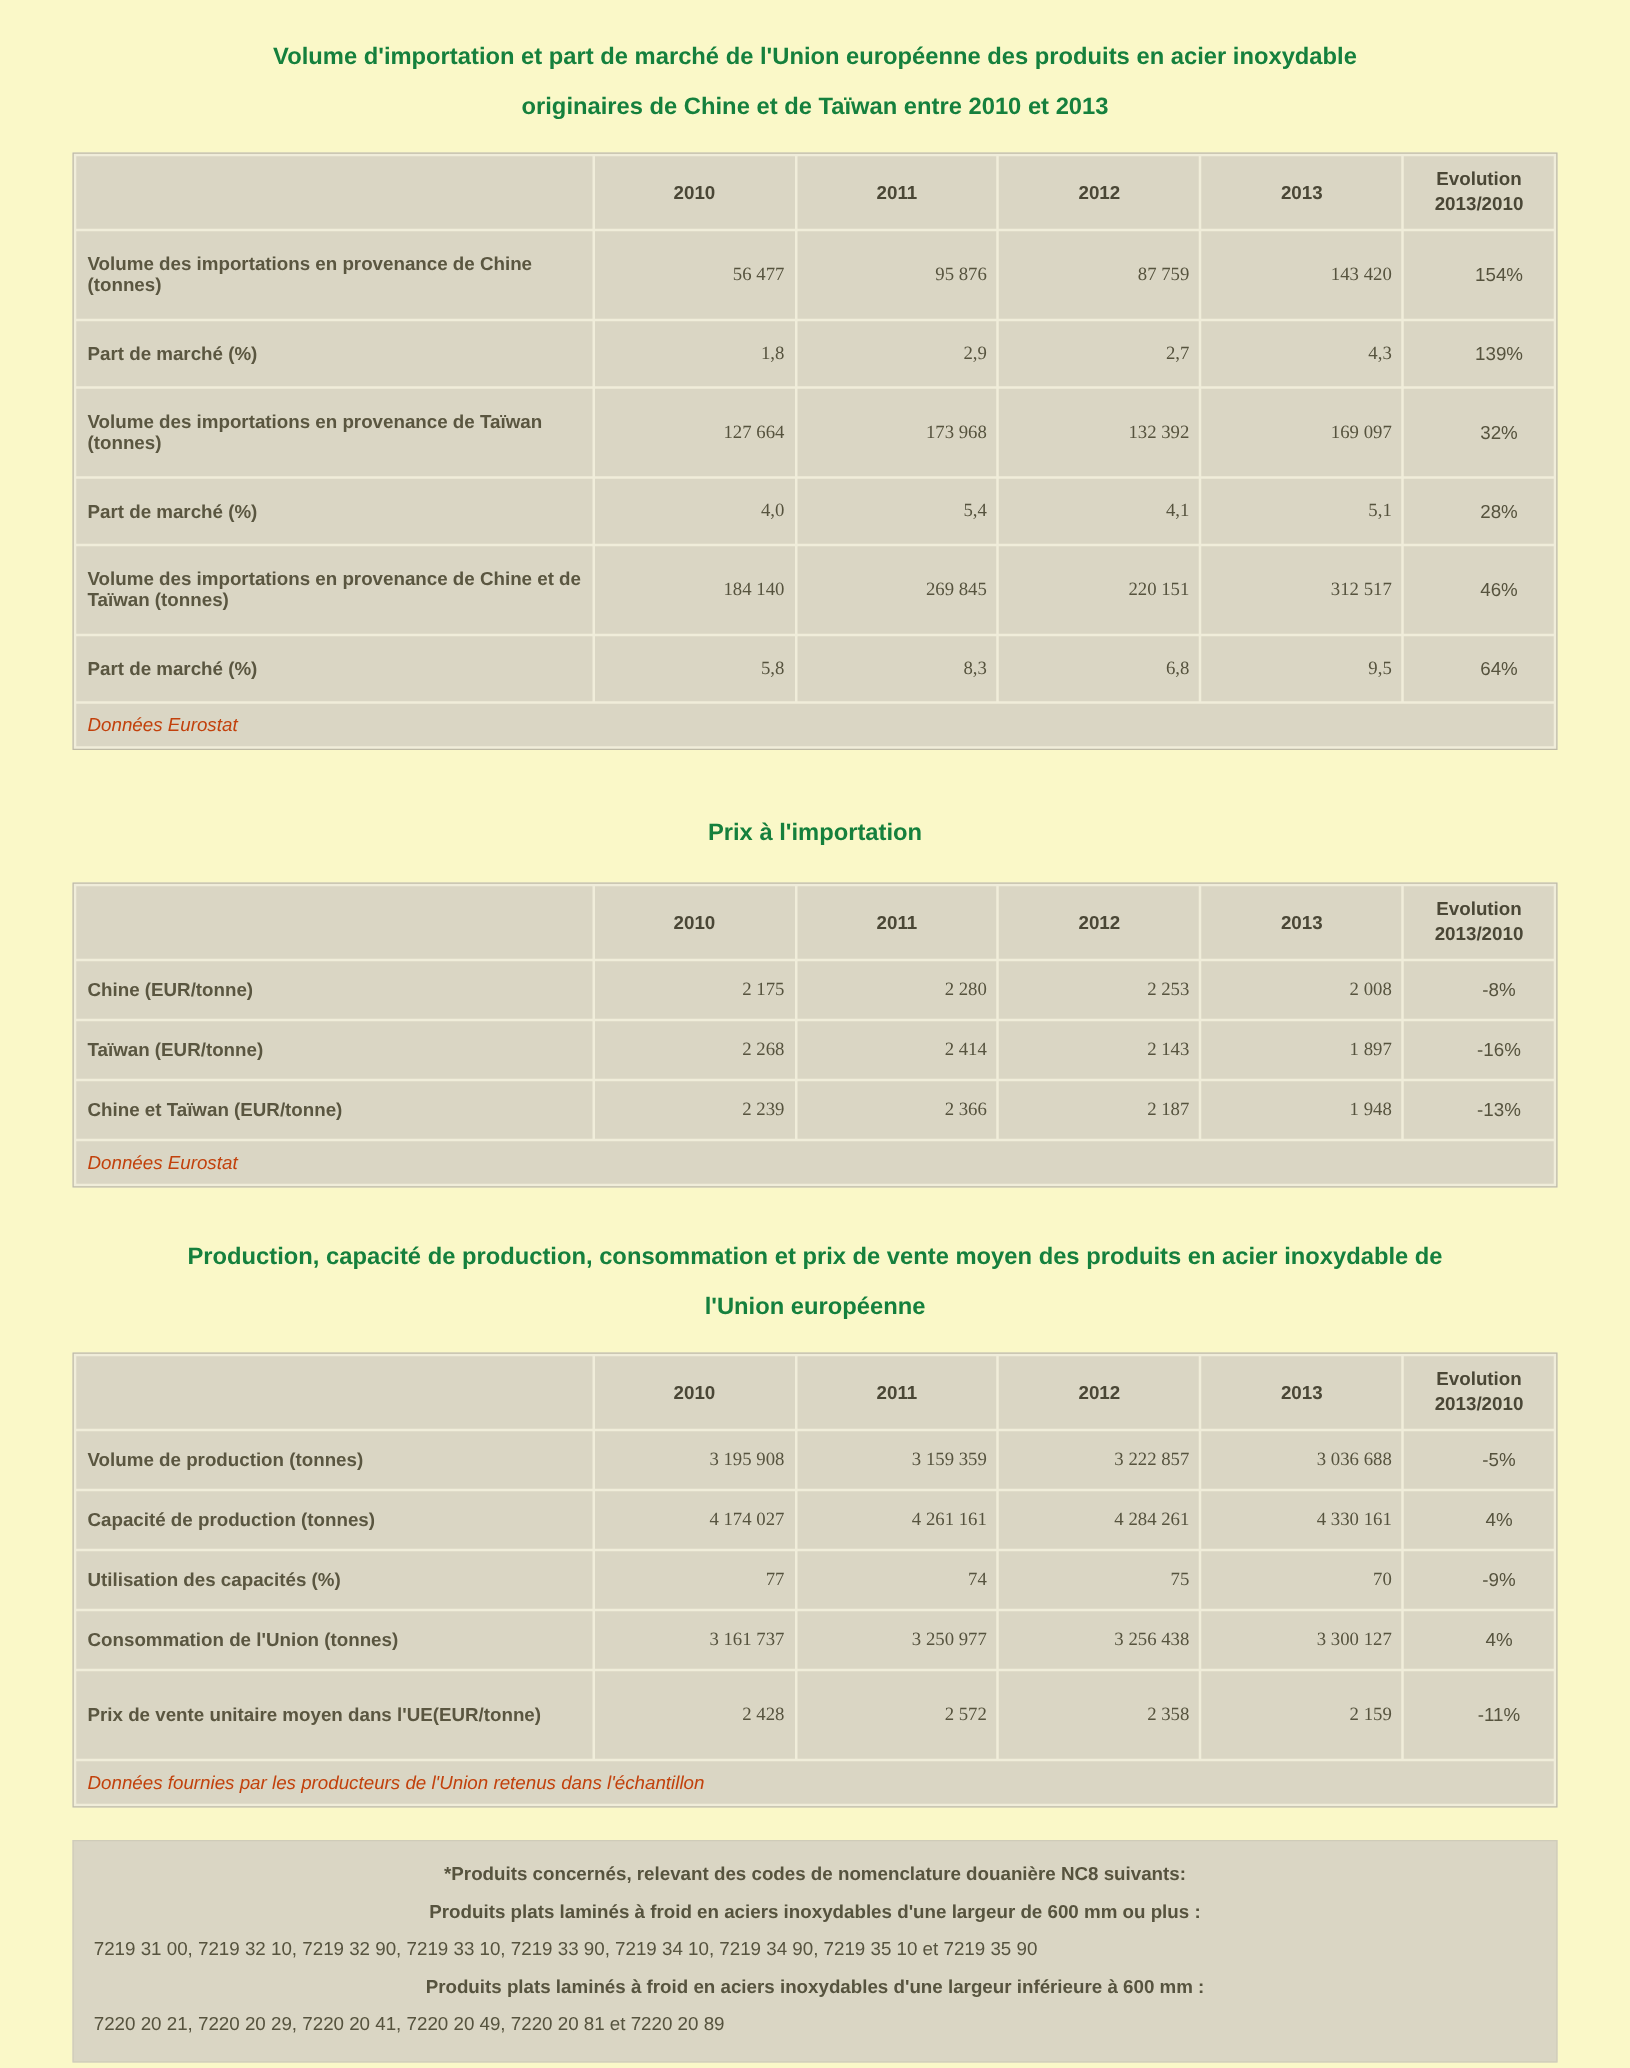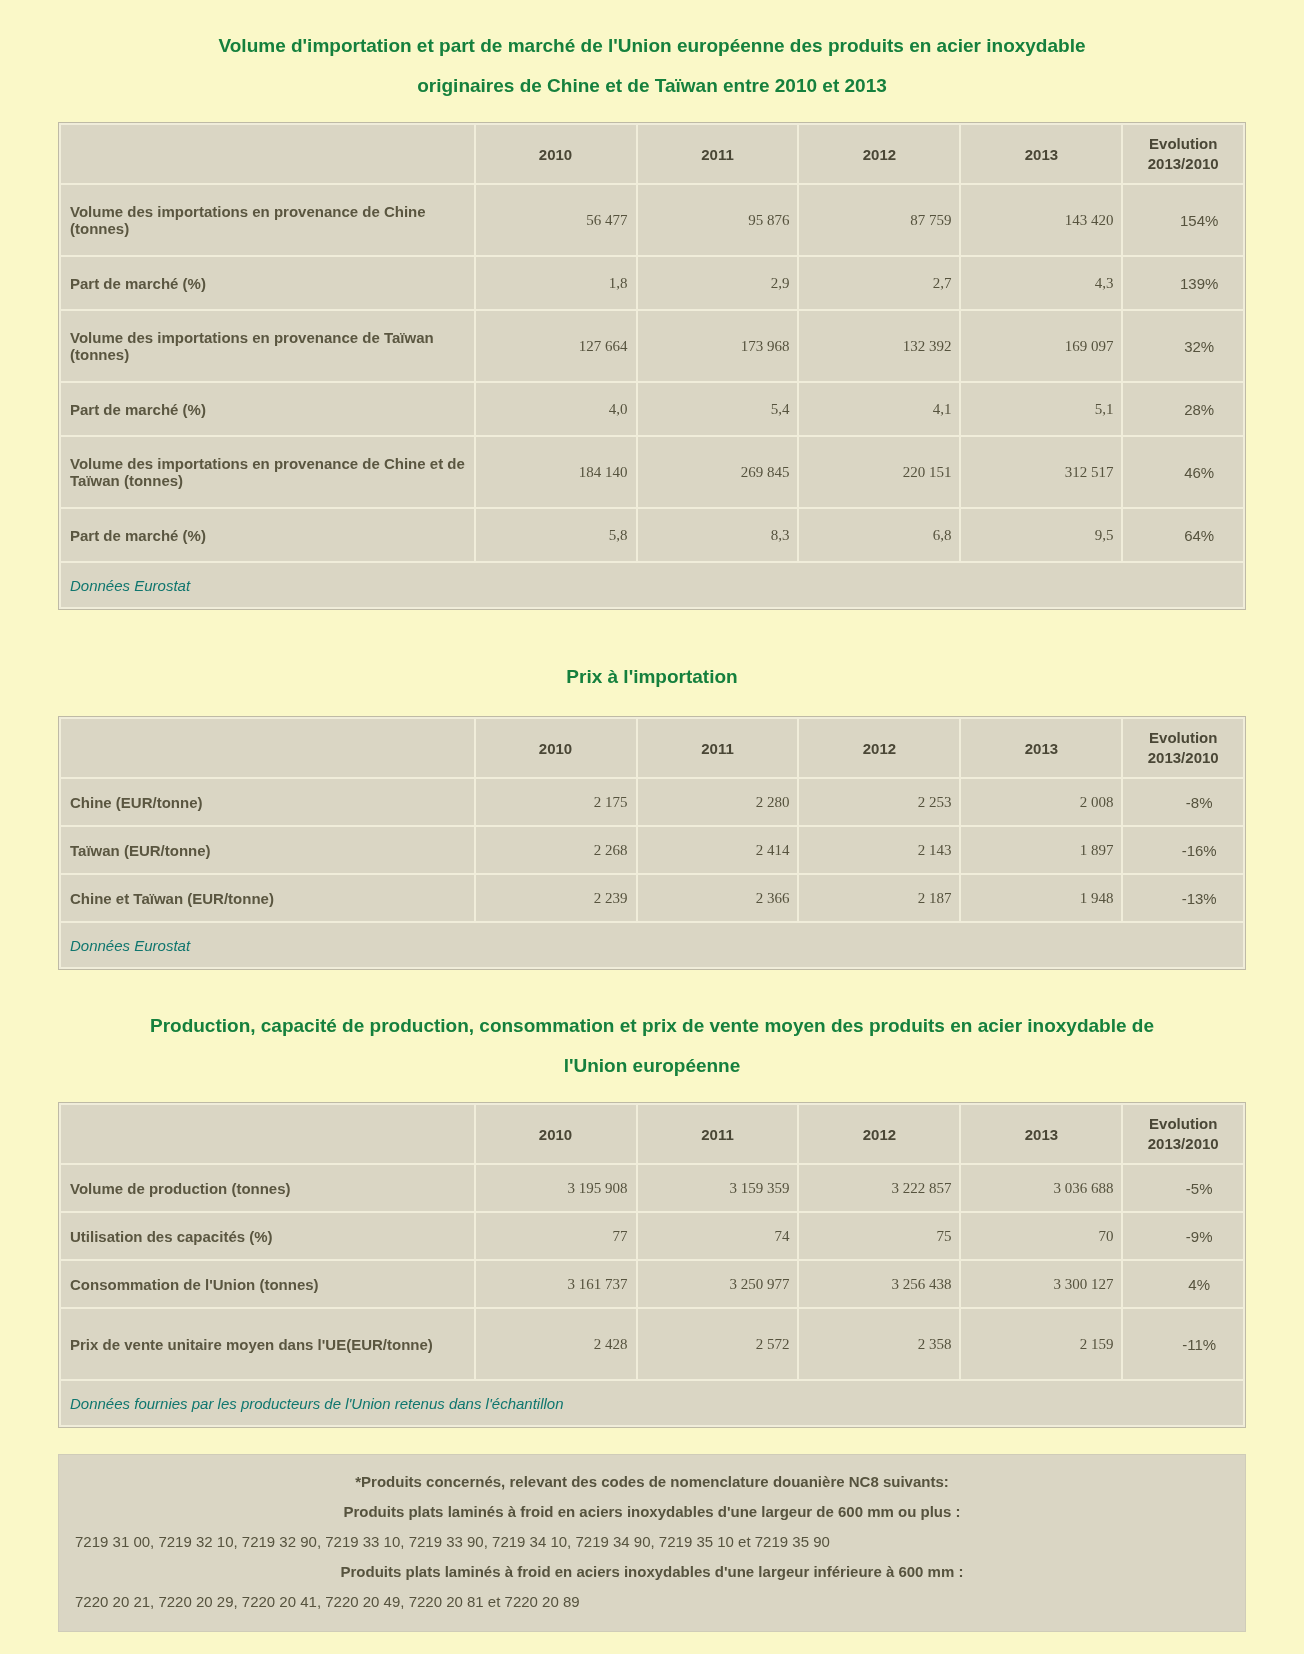"Données Eurostat" tr.r-foot td { color: #0f766e -> #c2410c; height: 44px -> 34px }
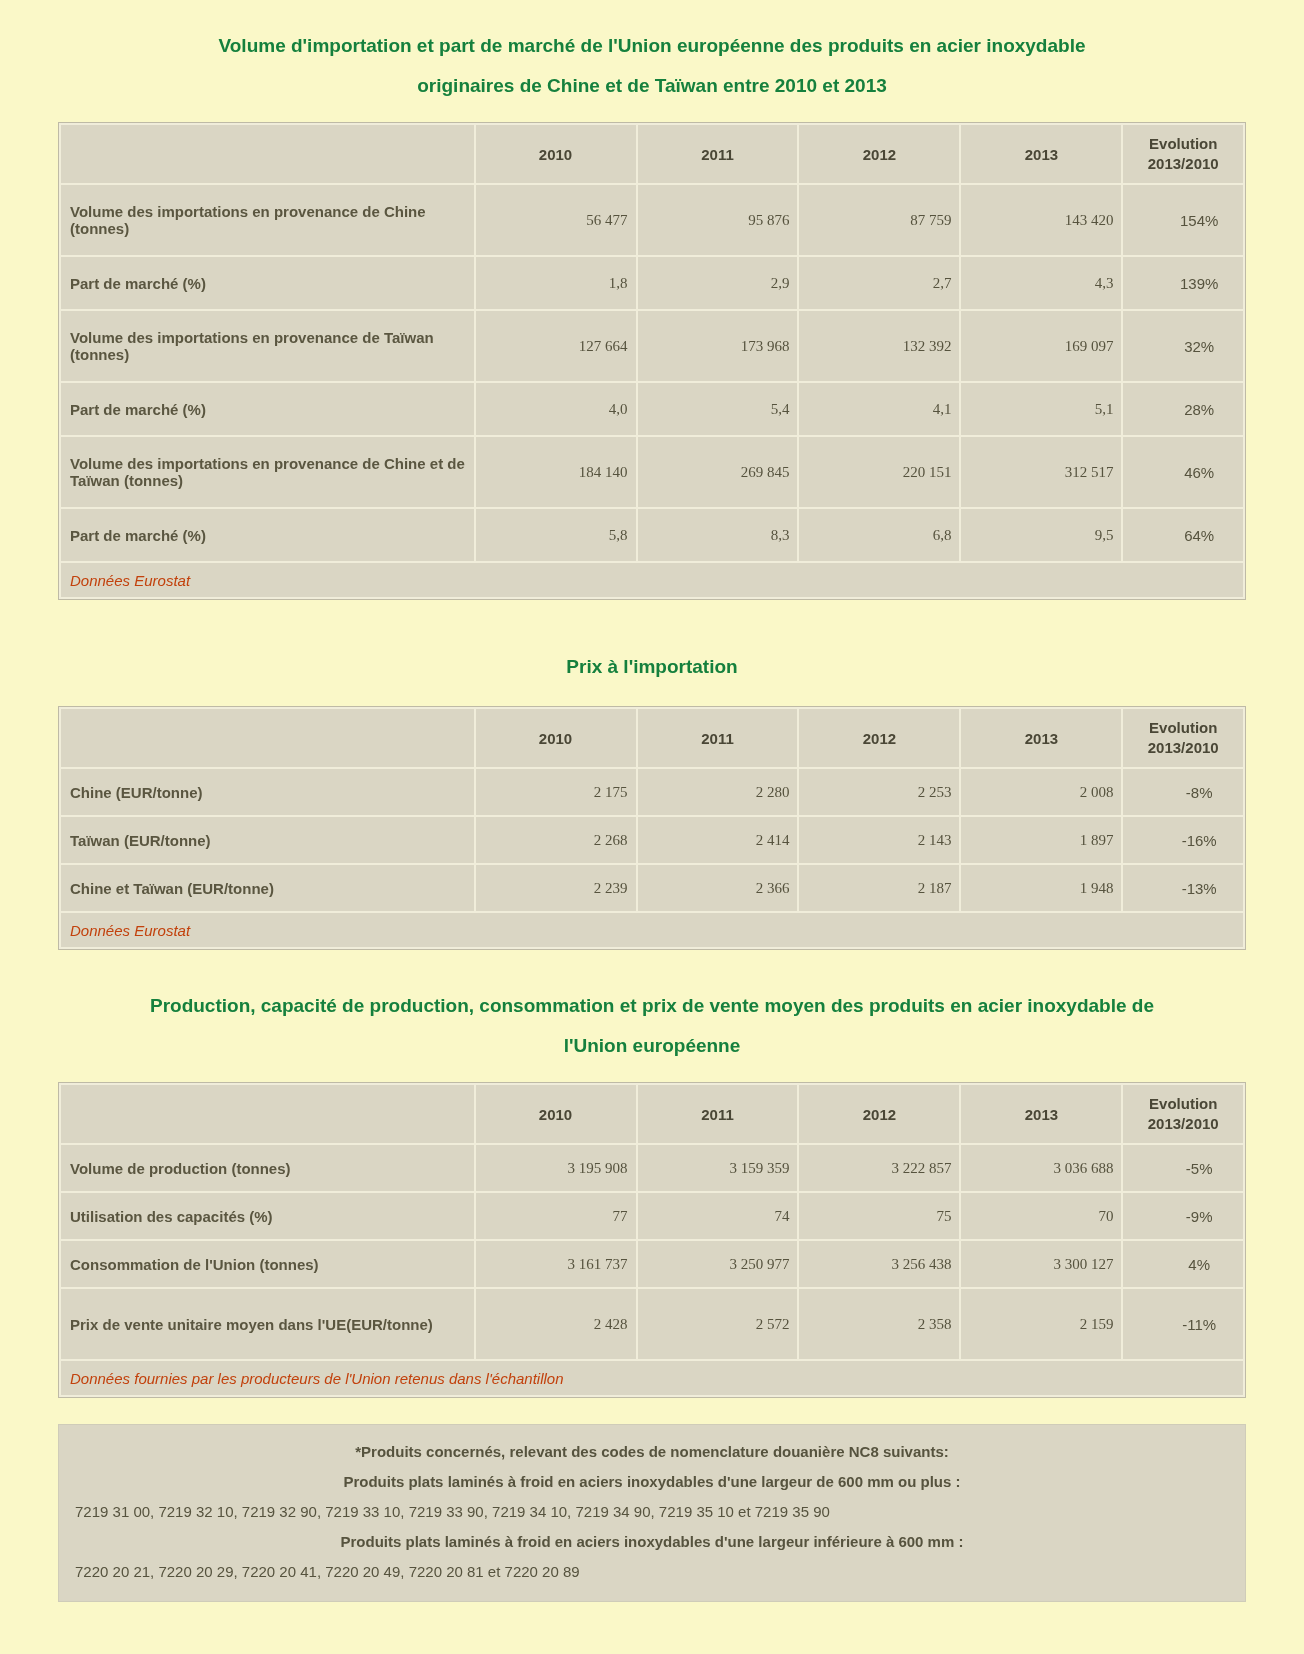"Capacité de production (tonnes)" tr.r-slim { html: none -> <tr> <th>Capacité de production (tonnes)</th> <td>4 174 027</td> <td>4 261 161</td> <td>4 284 261</td> <td>4 330 161</td> <td>4%</td> </tr> }
